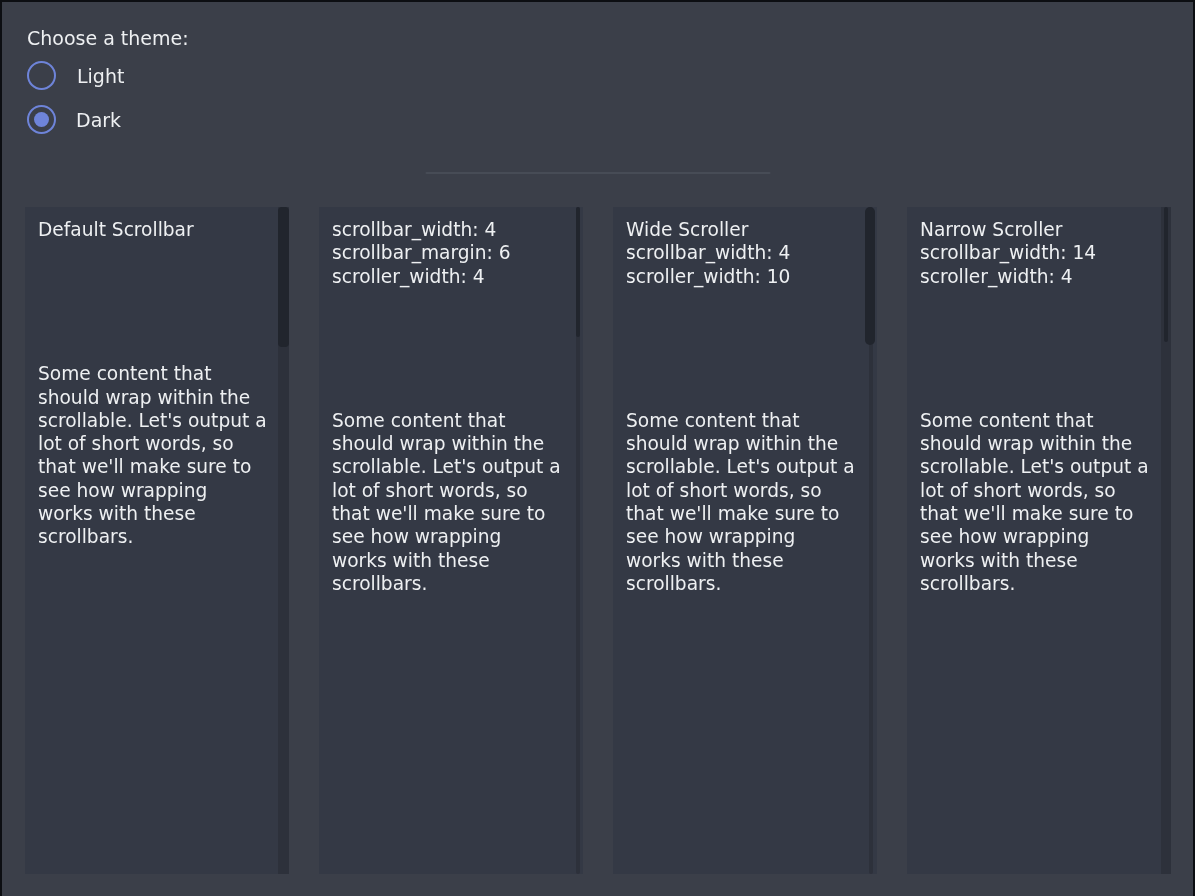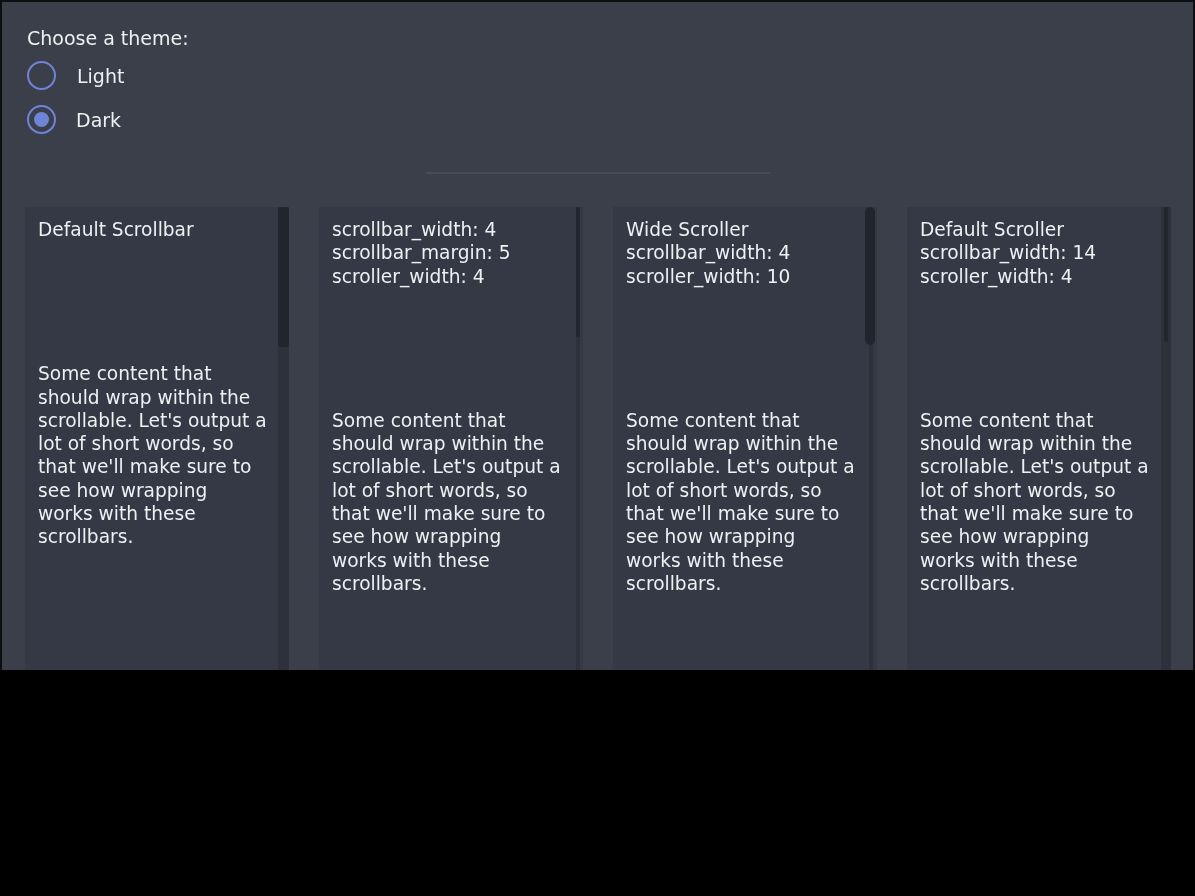"Choose a theme:" .viewport { height: 670px -> 896px }
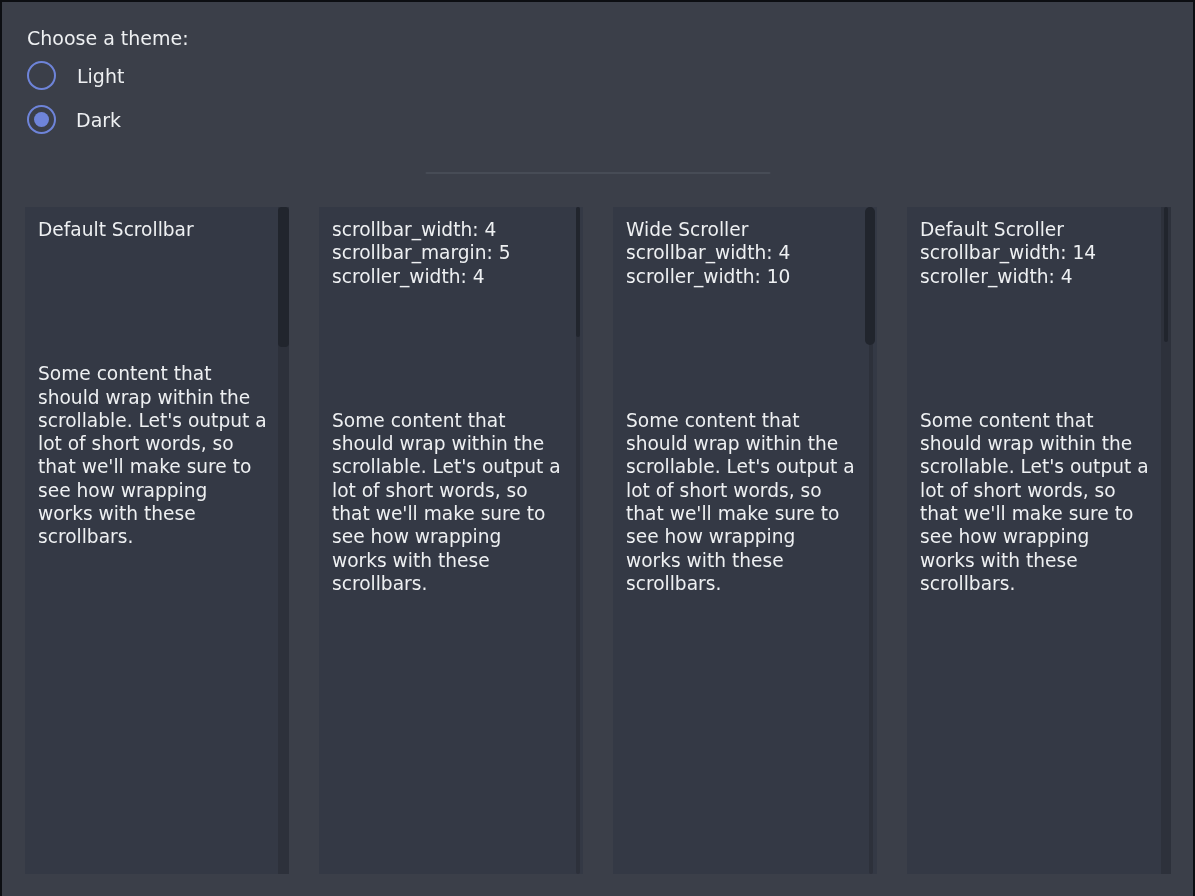"Default Scroller" div.panel-title { text: Default -> Narrow }
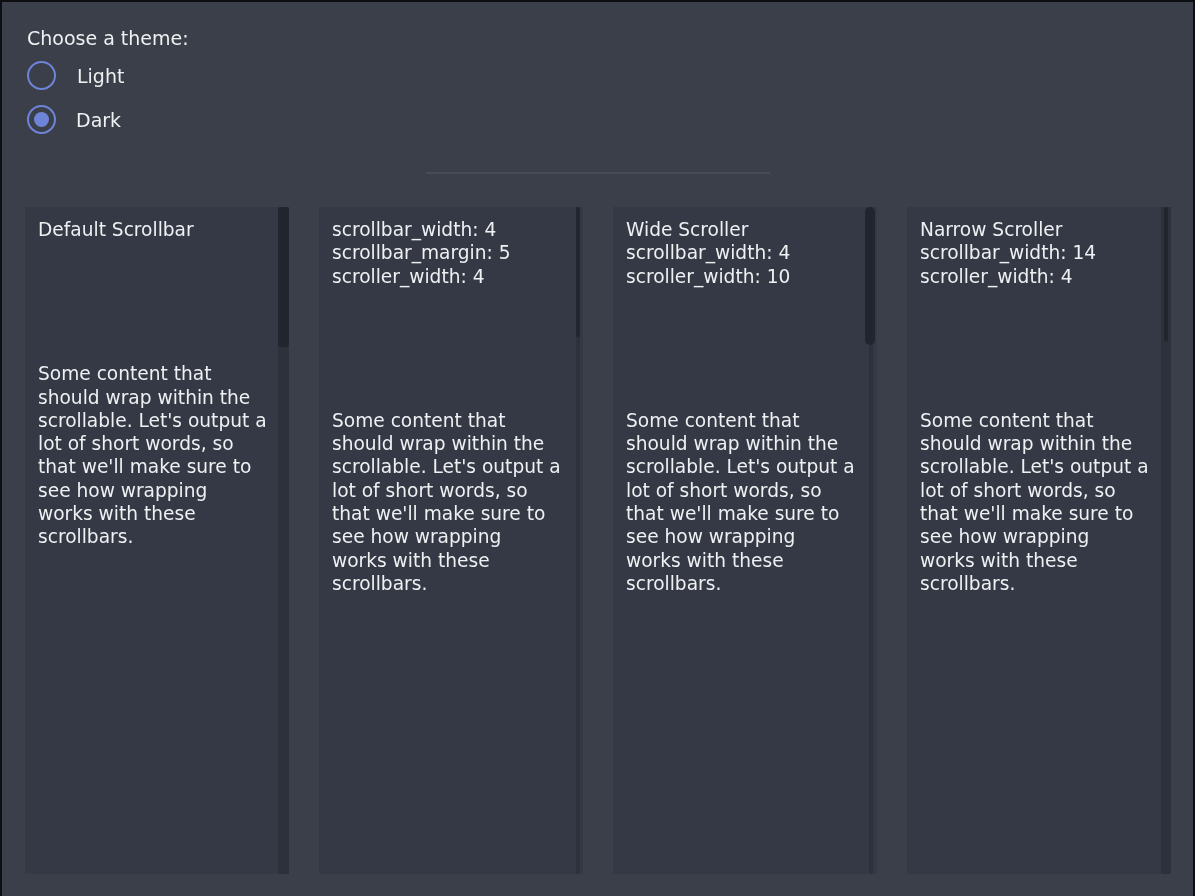"scrollbar_margin: 5" div.panel-param { text: 5 -> 6 }
